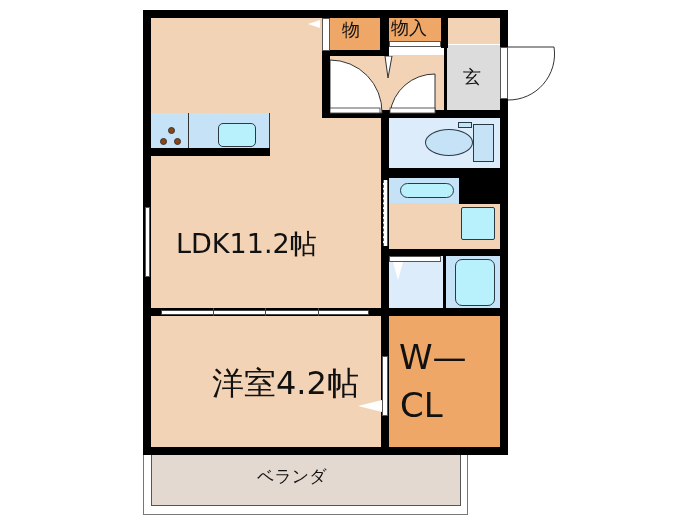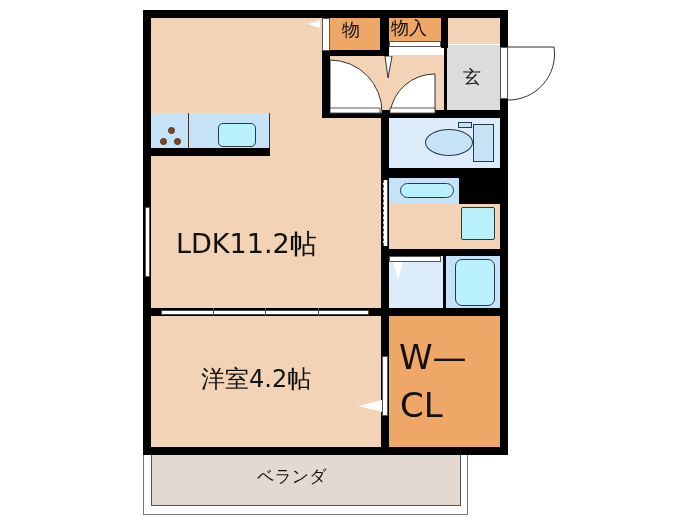"洋室4.2帖" div.label { font-size: 24px -> 32px; left: 201px -> 212px }
